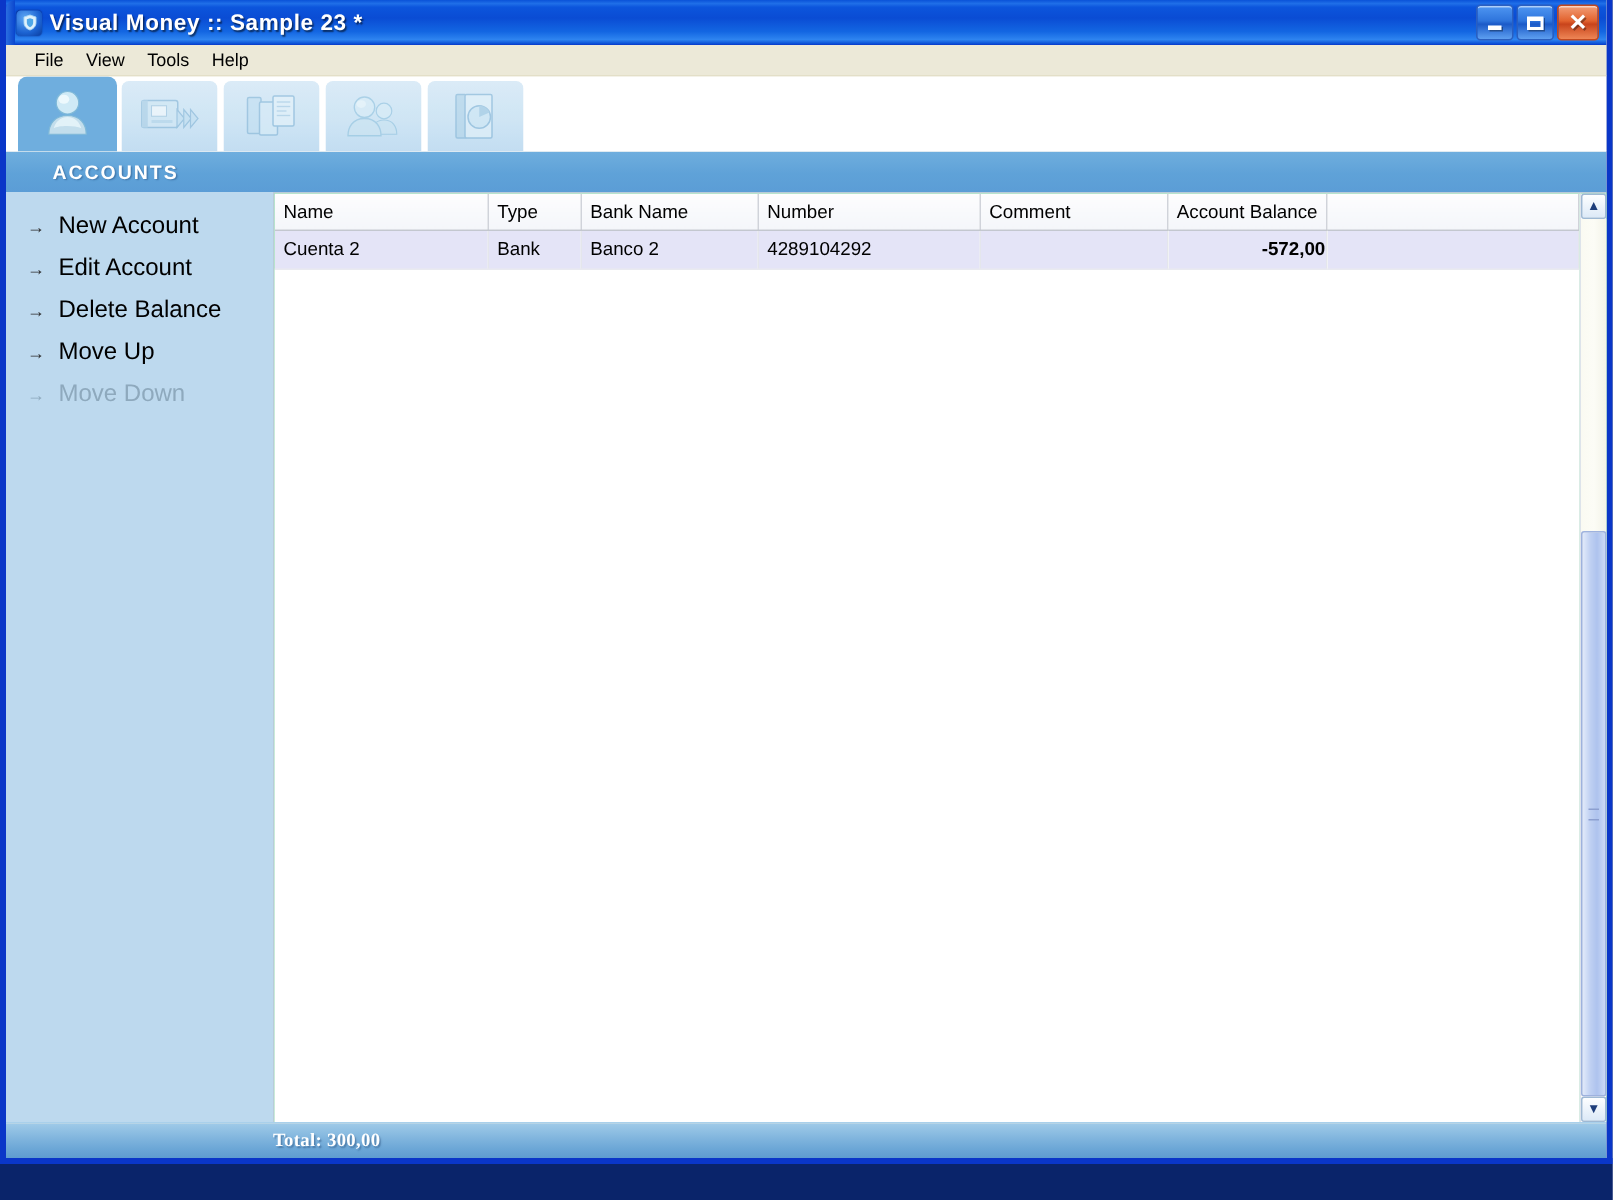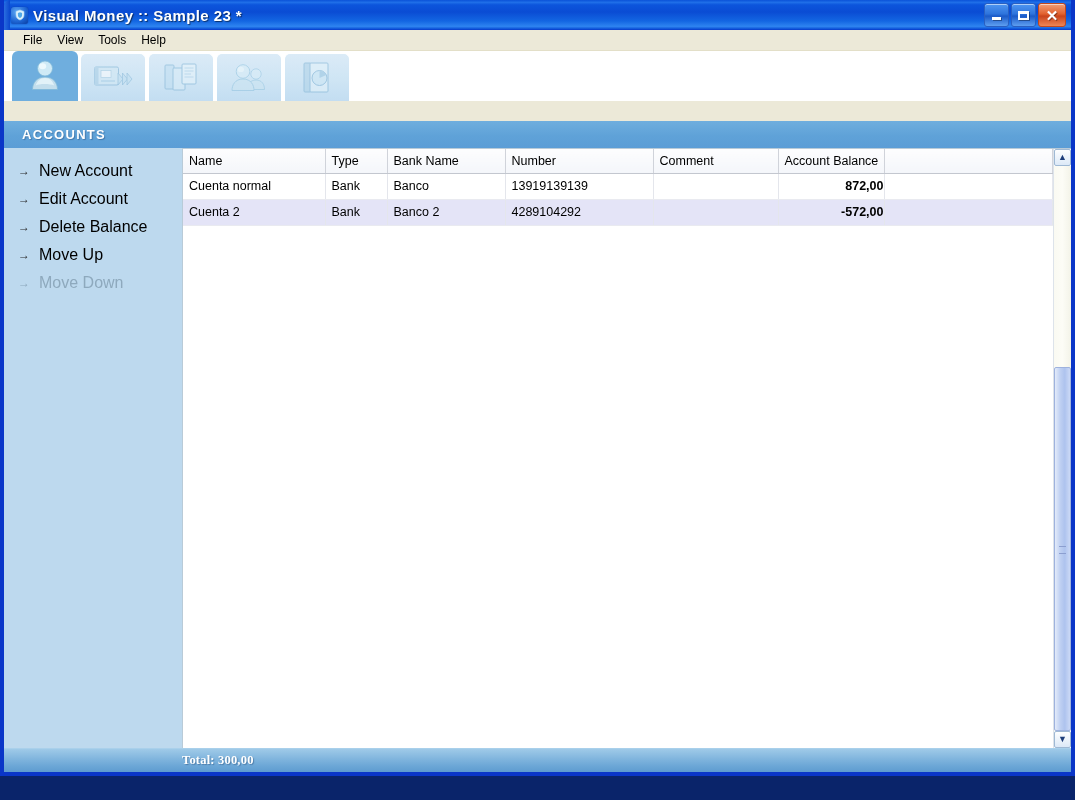"ACCOUNTS" #banner { margin-top: 20px -> none; padding-left: 18px -> 31px }
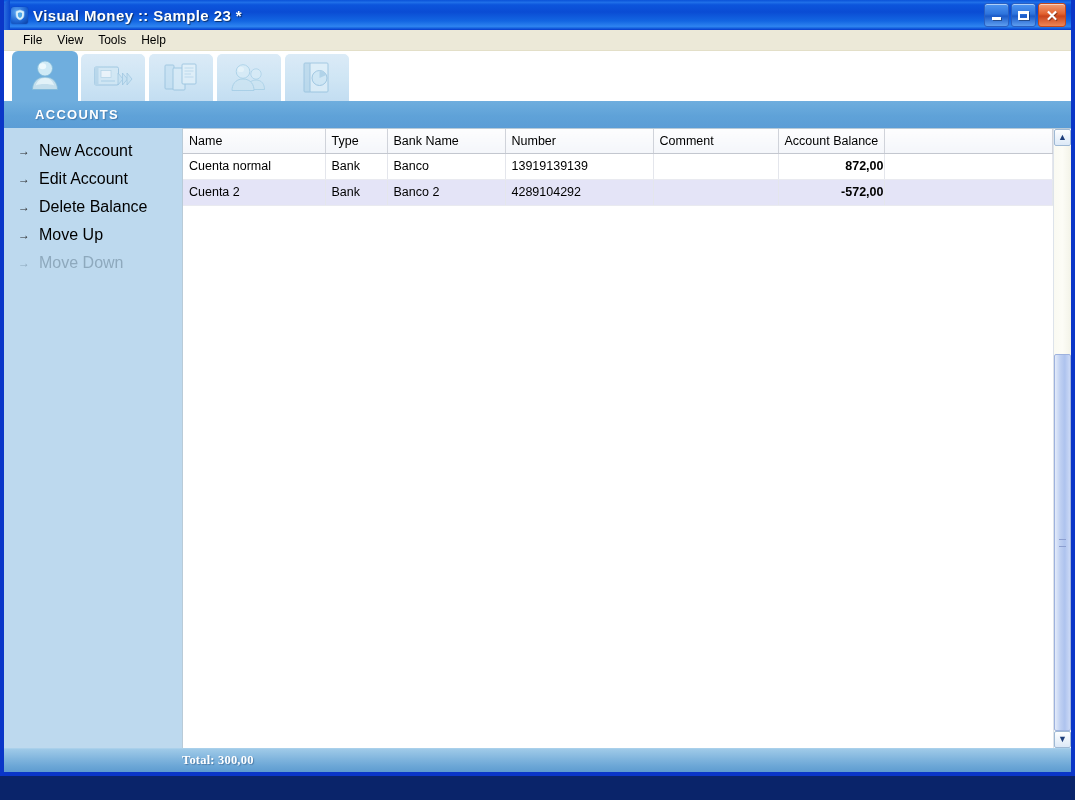"Cuenta normal" tr.row-even { html: <tr> <td>Cuenta normal</td> <td>Bank</td> <td>Banco</td> <td>13919139139</td> <td></td> <td>872,00</td> <td></td> </tr> -> none }
